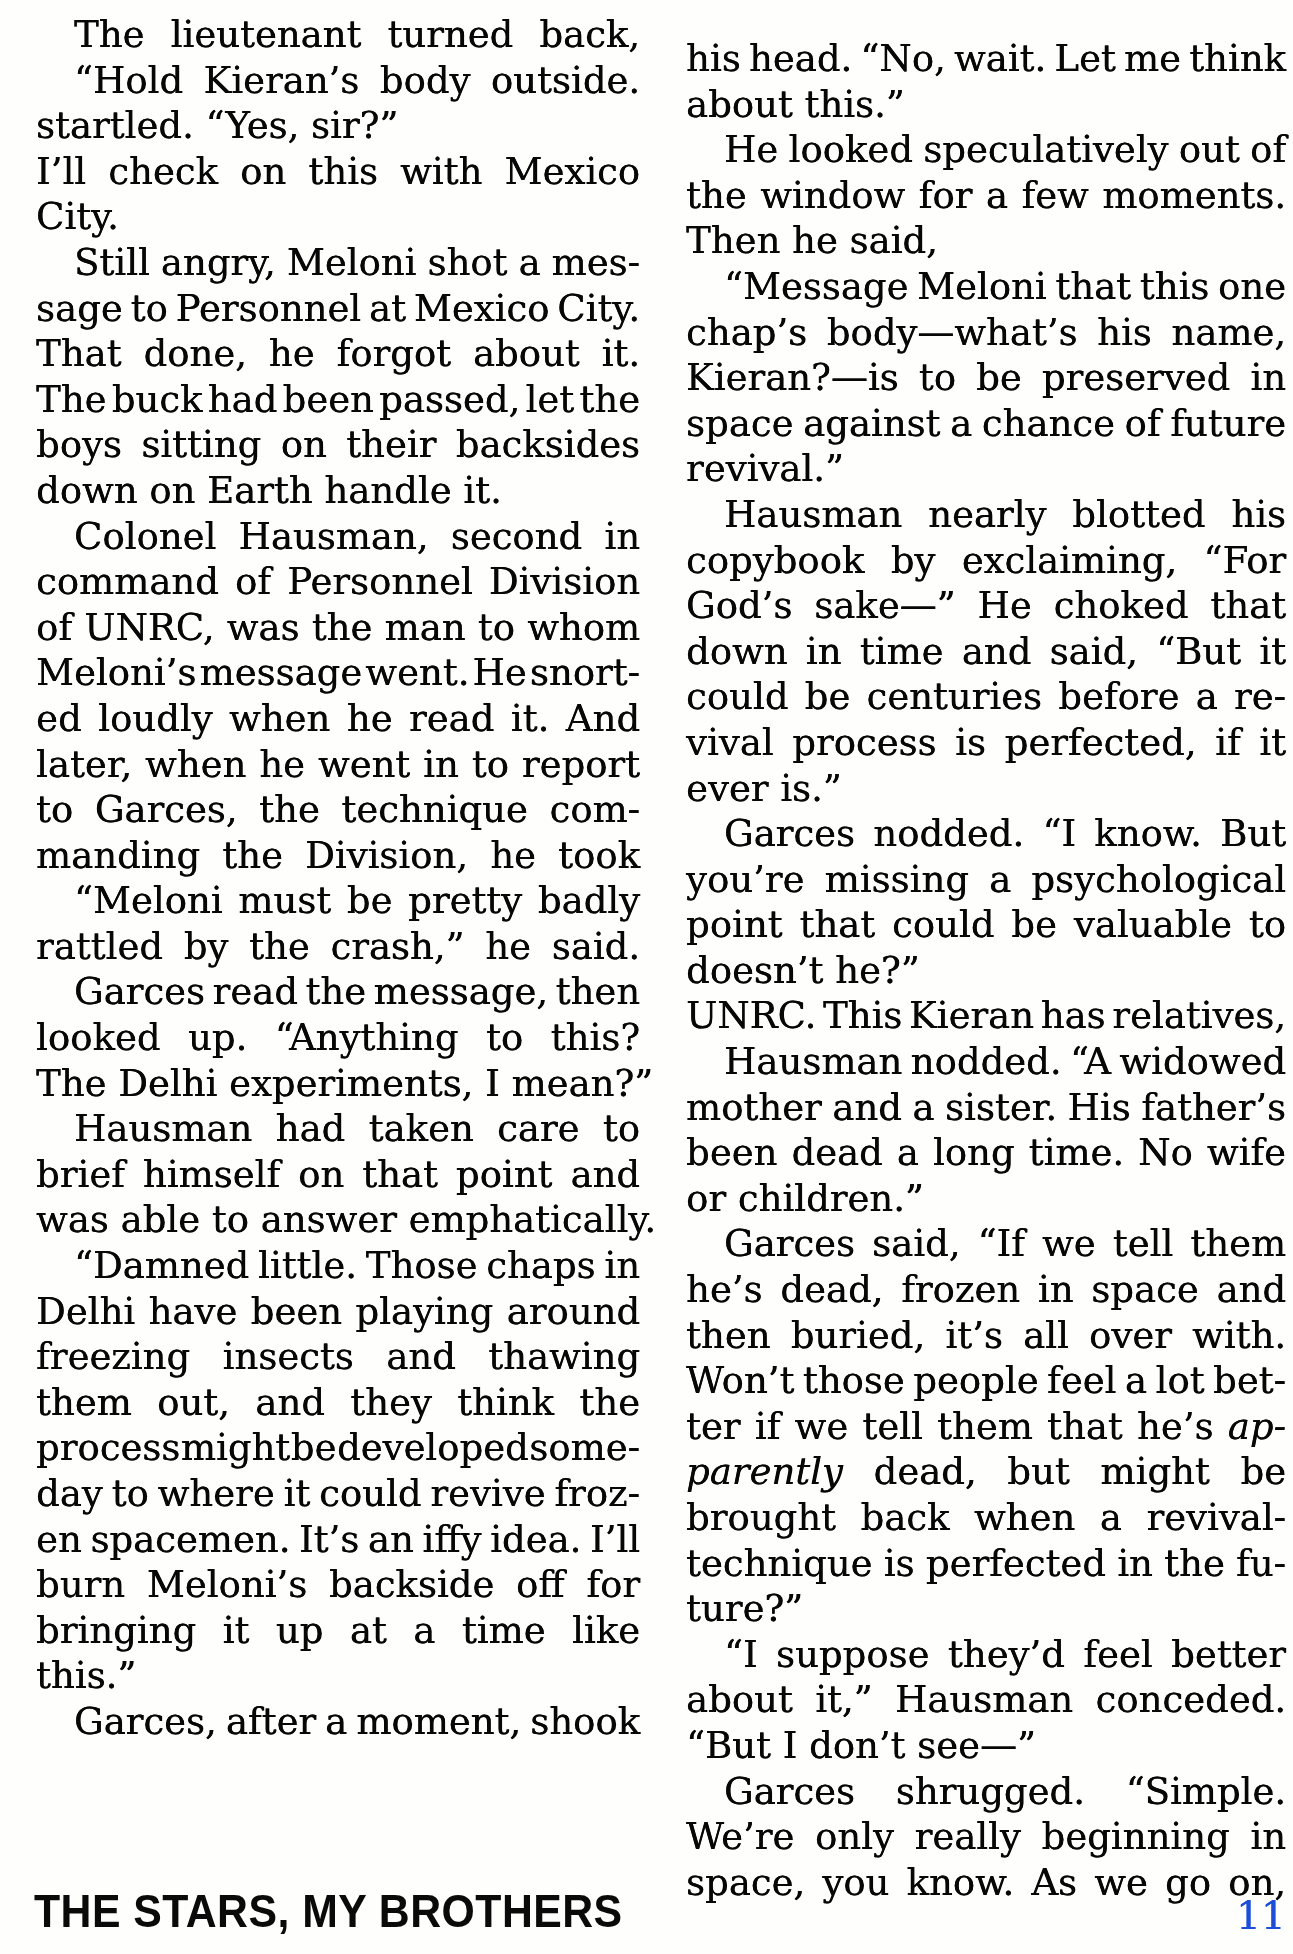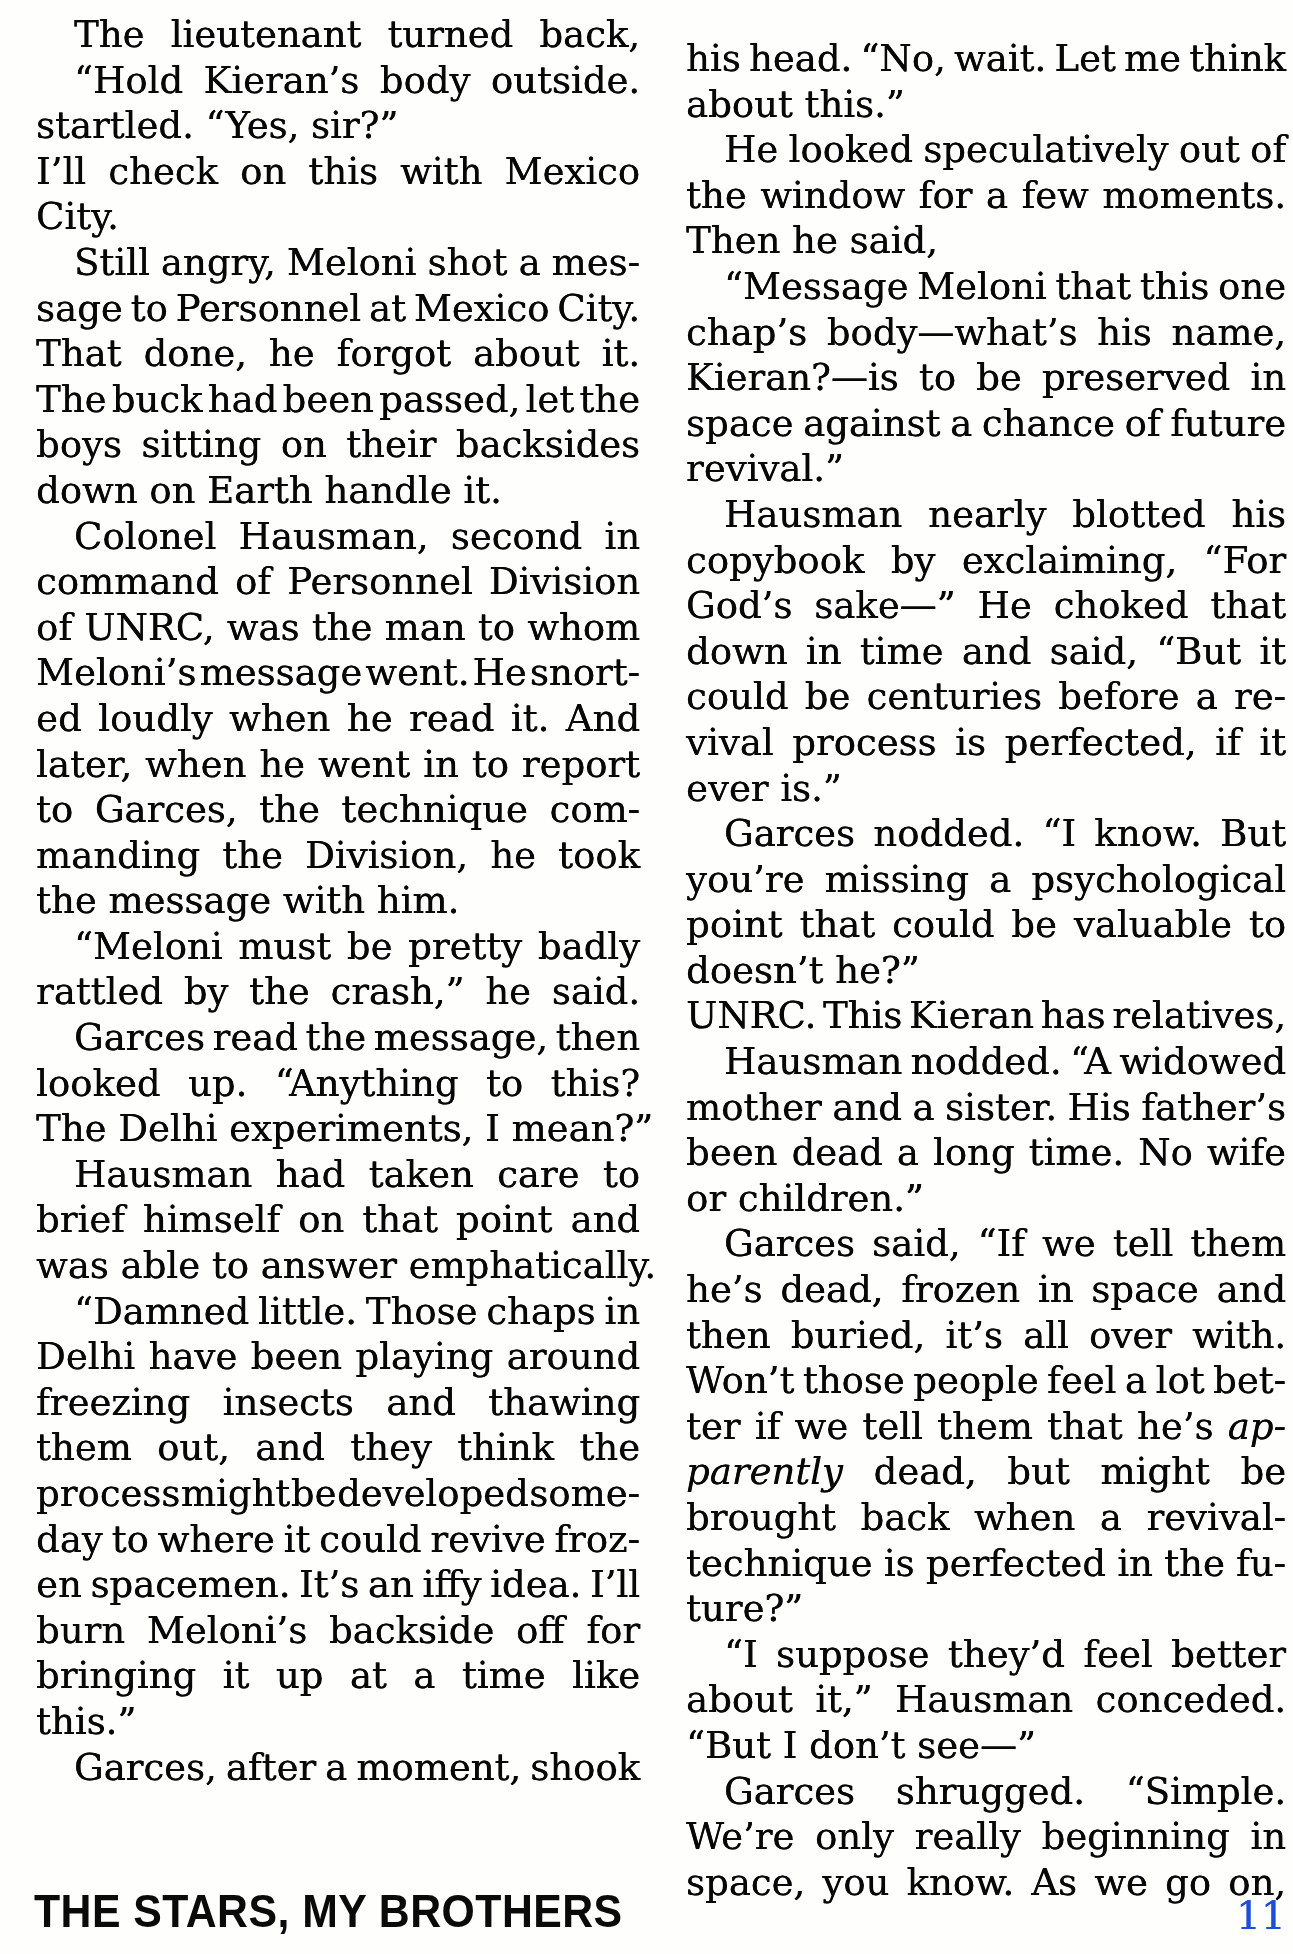"the message with him." div.line { html: <div><span>the message with him.</span></div> -> none }
